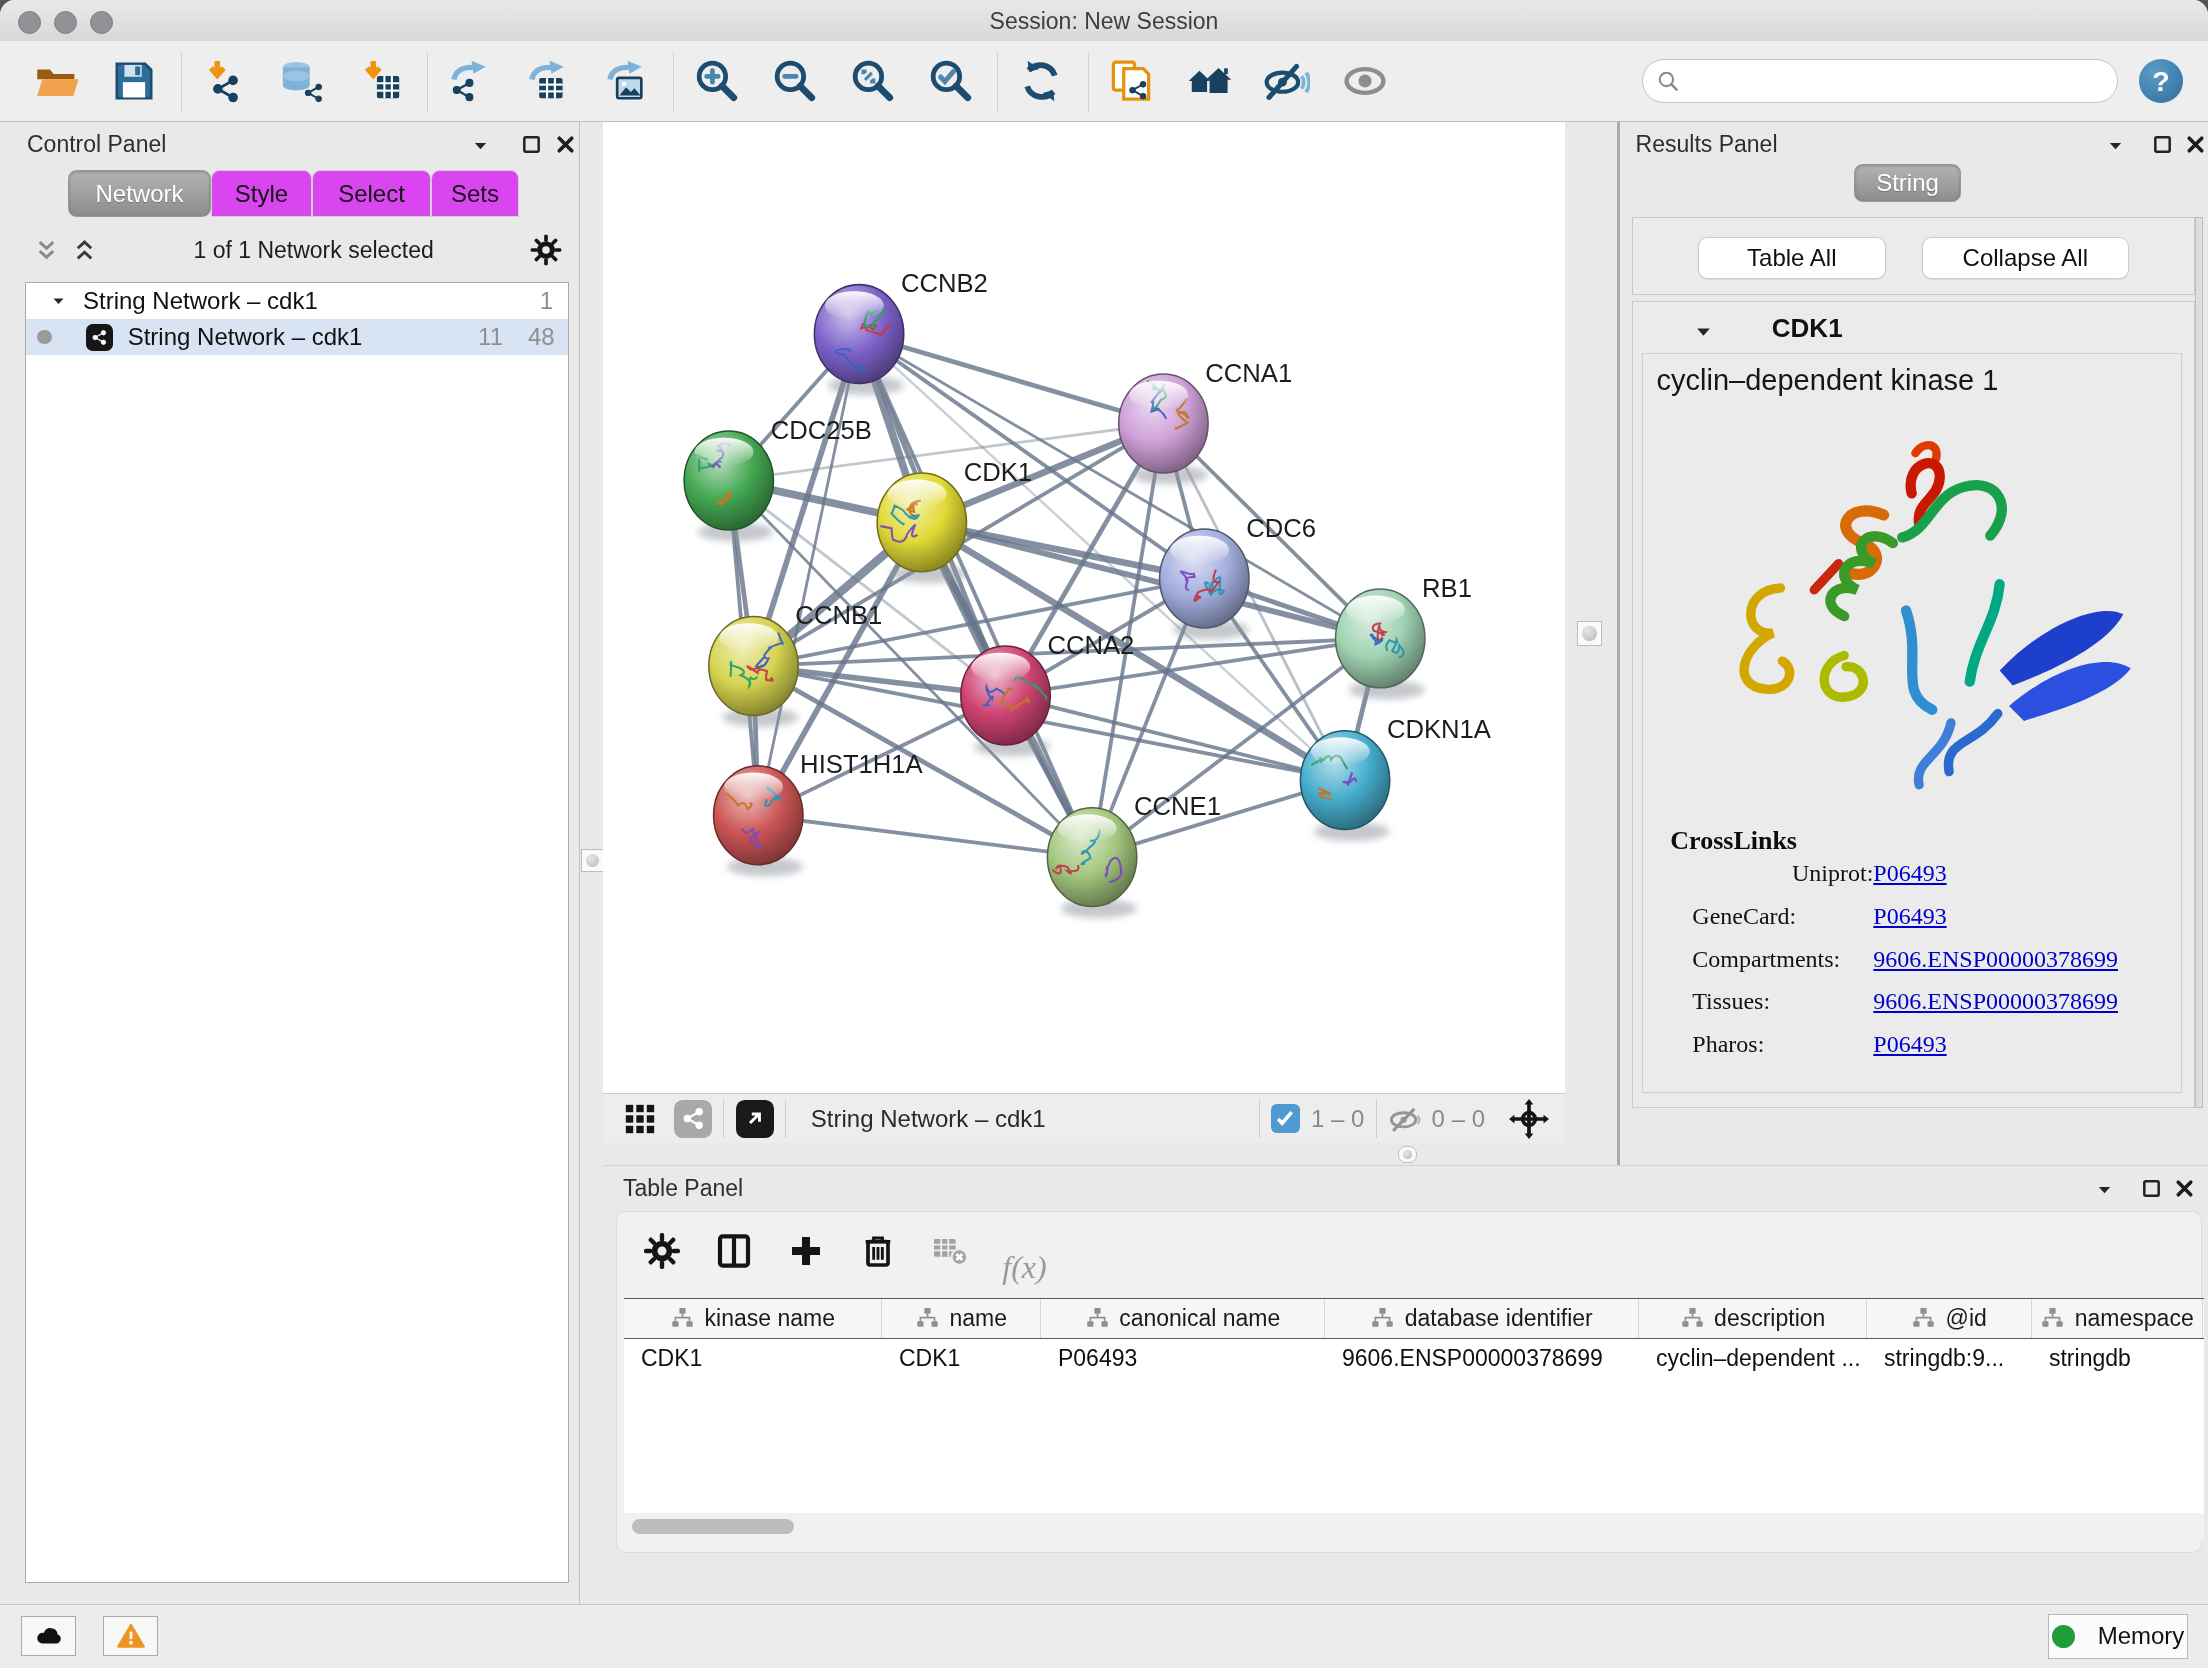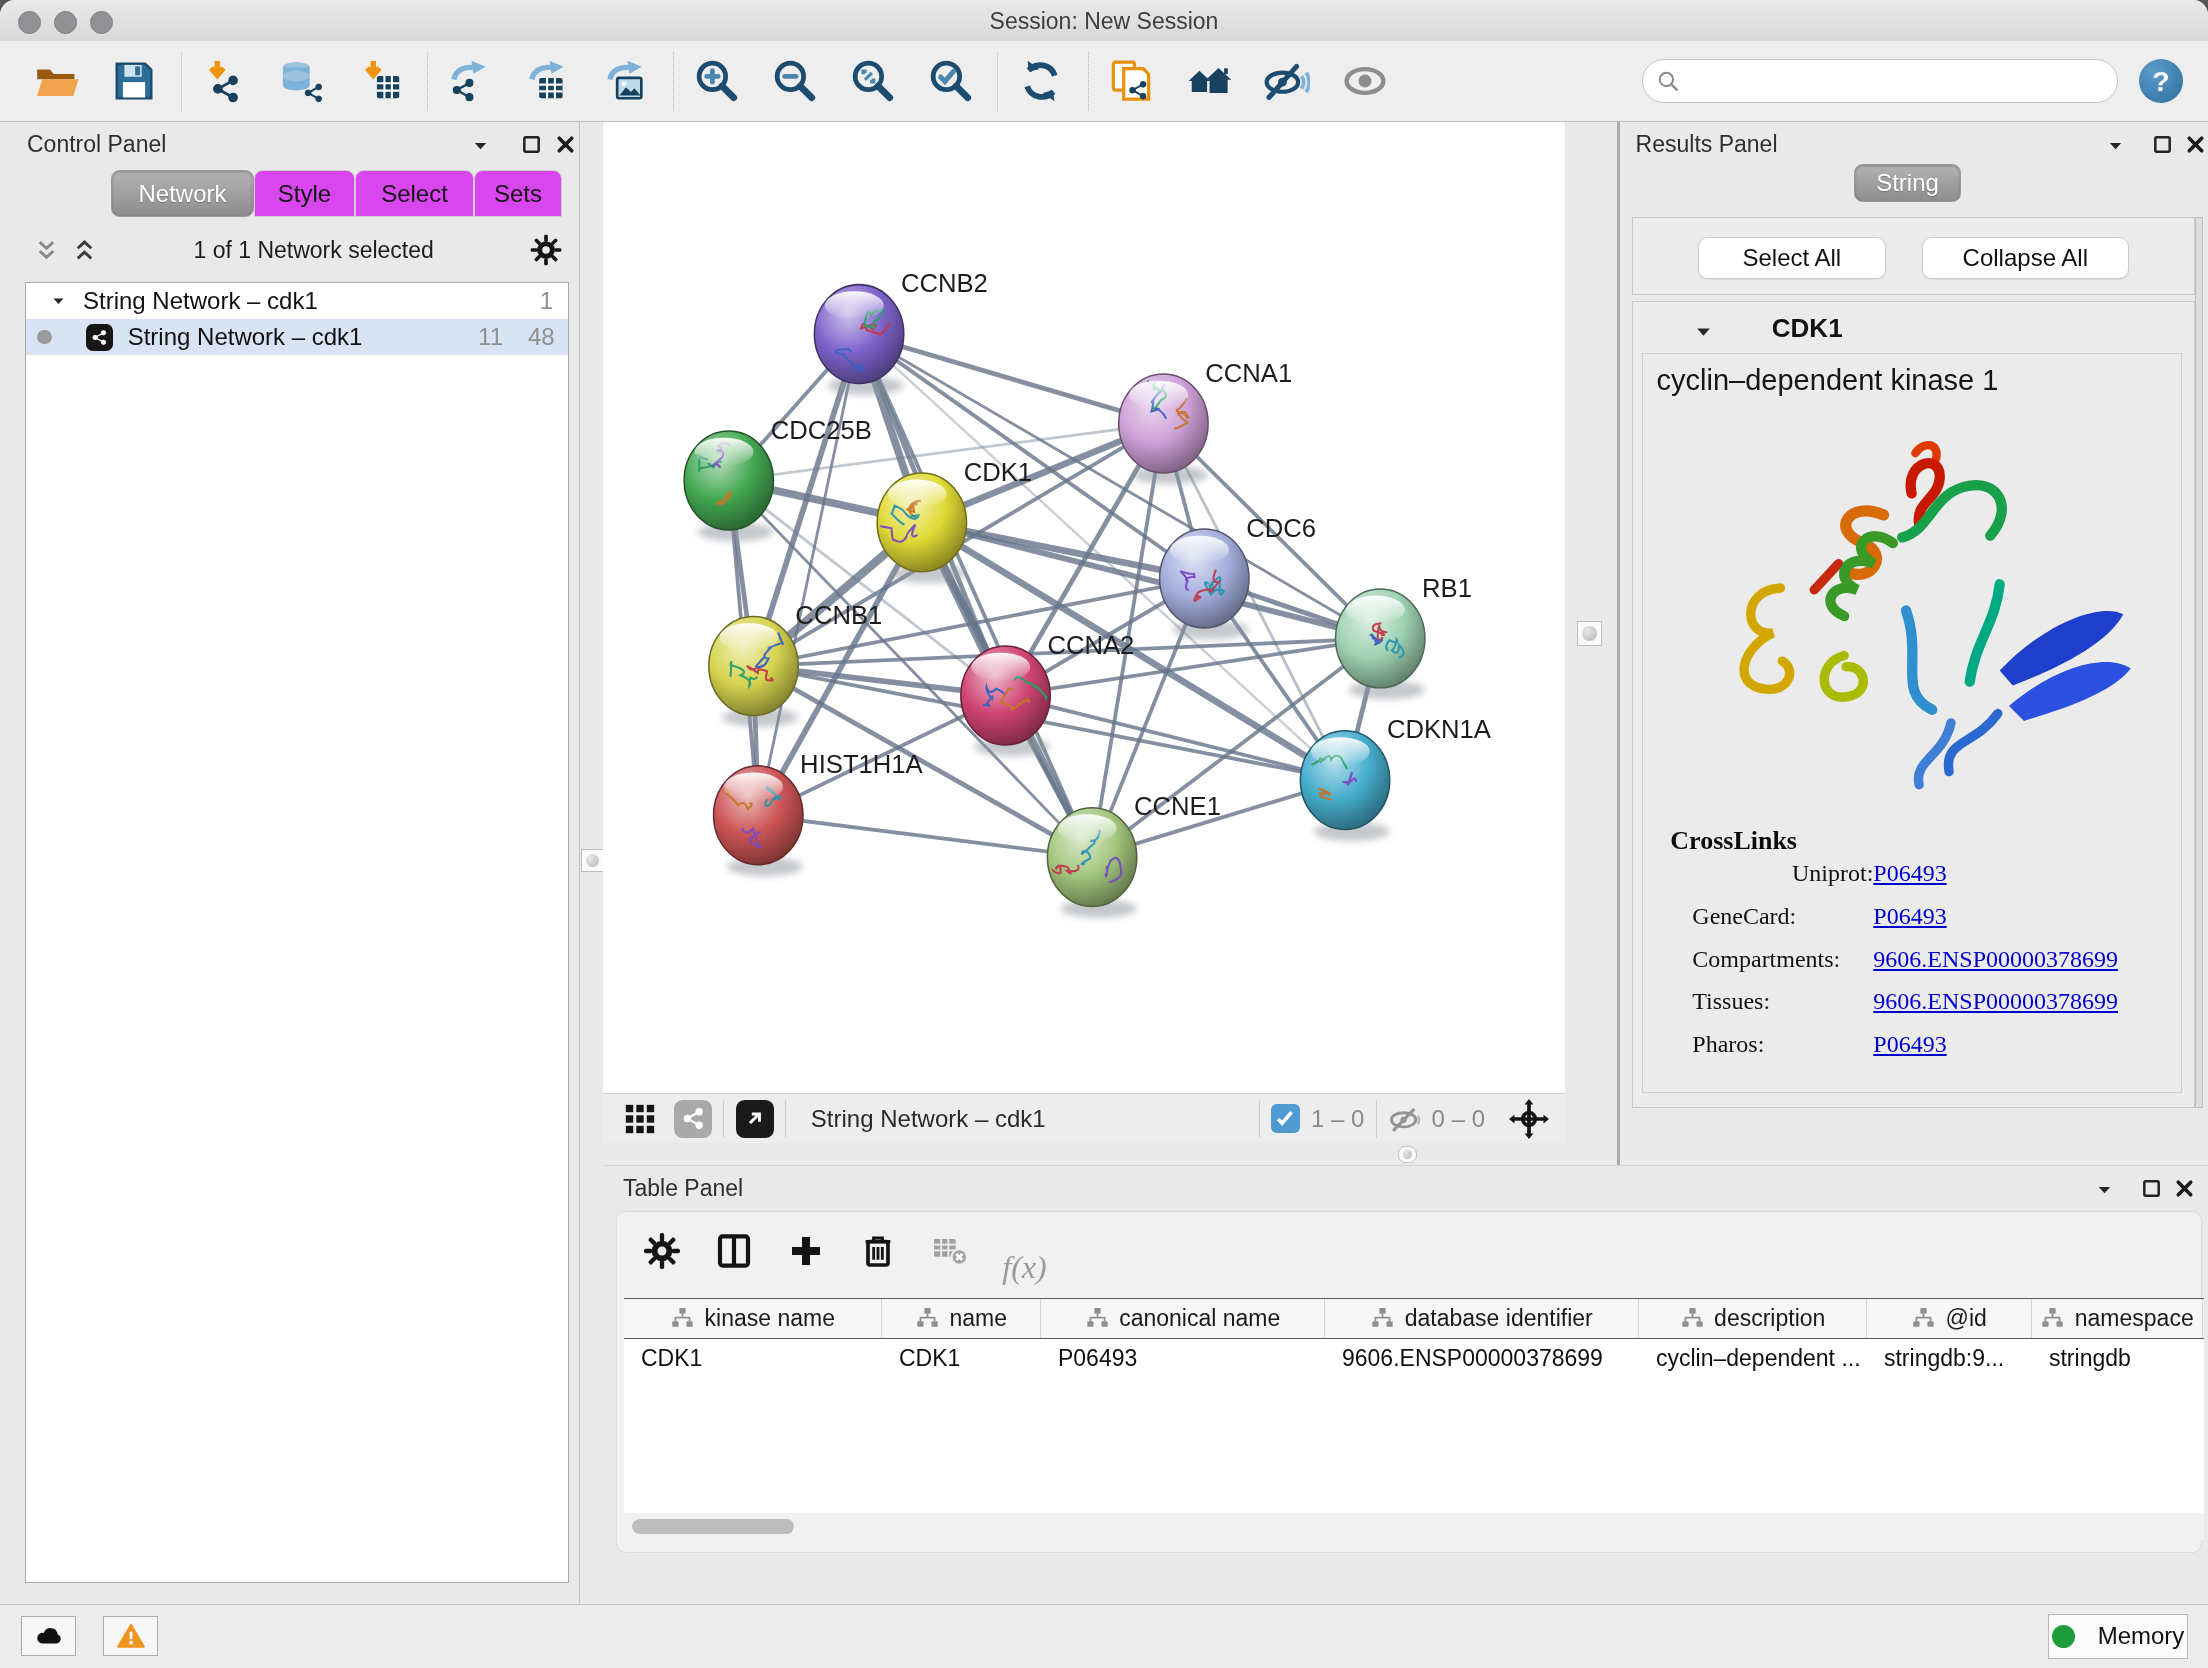"Network" #cp-tabs { margin-left: 43px -> none }
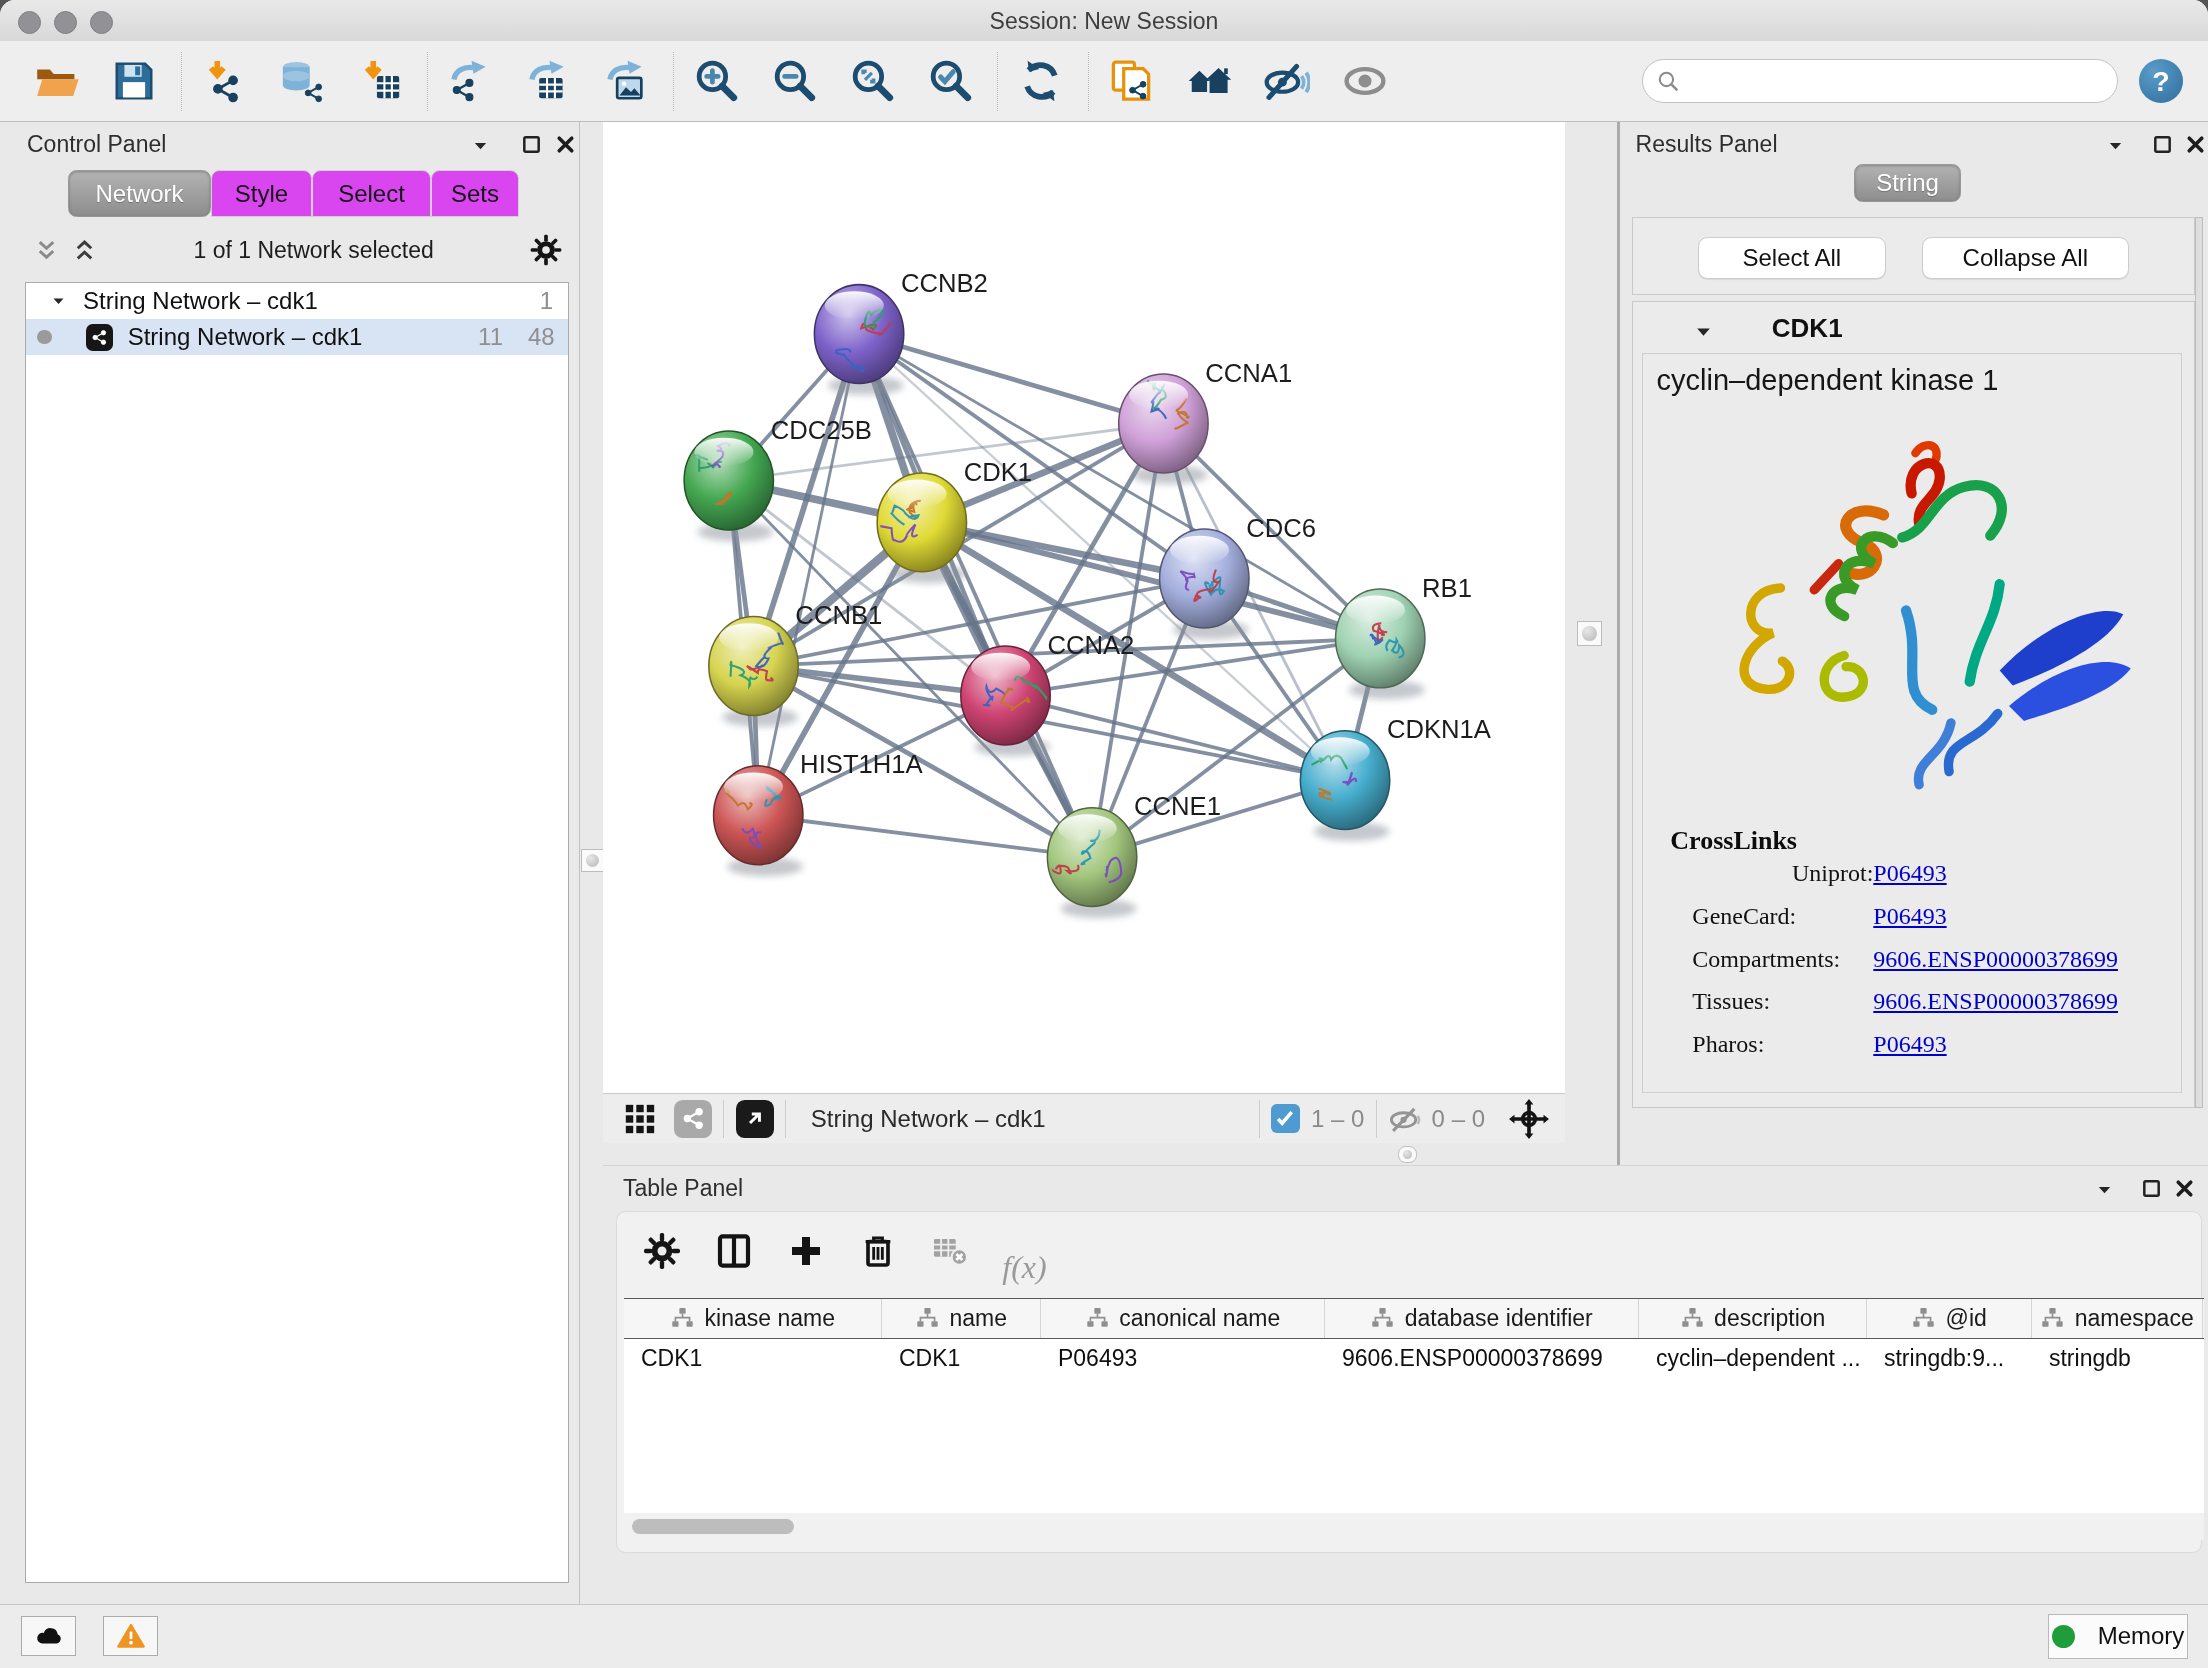"Select All" div.btn { text: Select -> Table }
